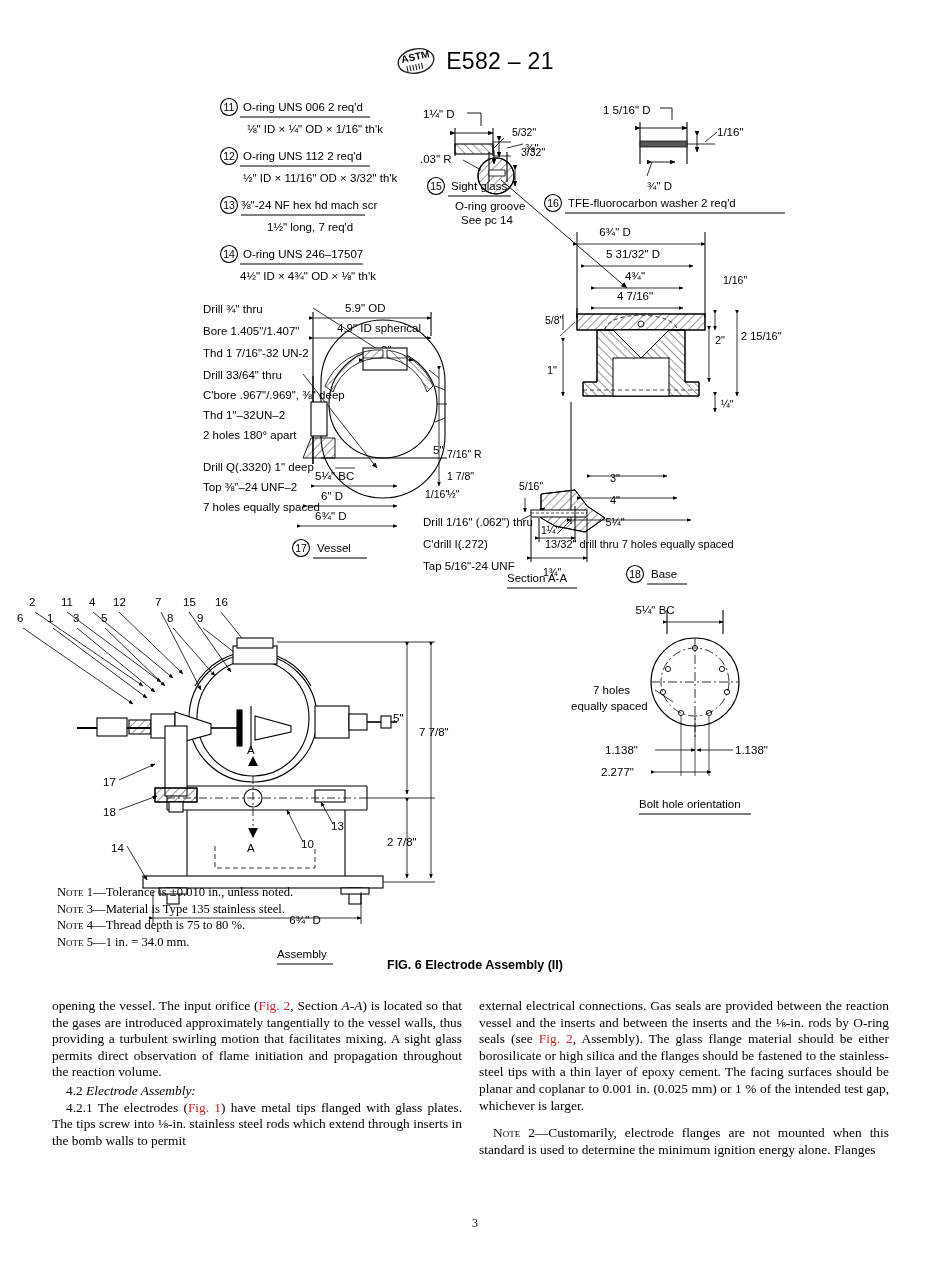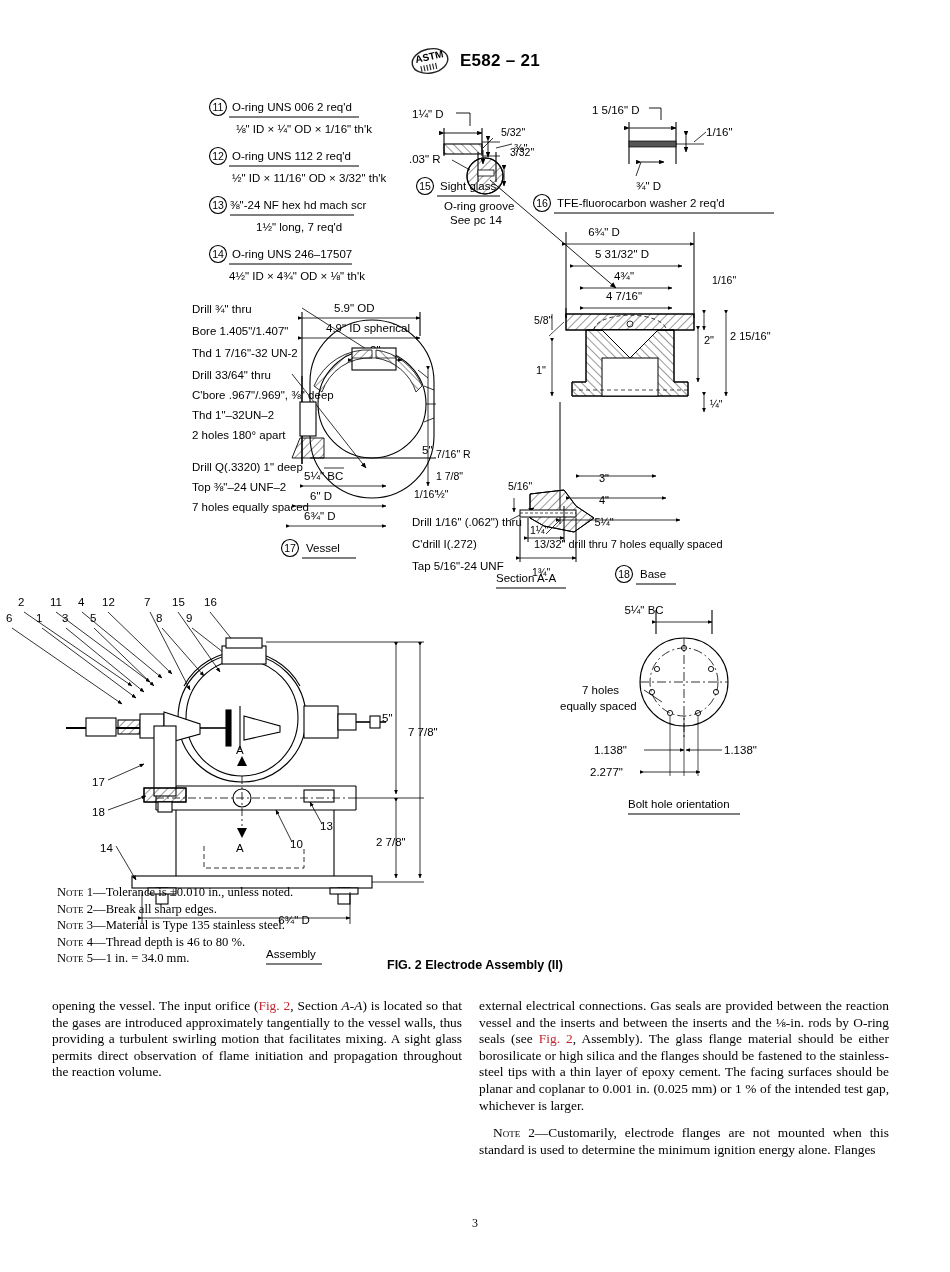"E582 – 21" .std-id { font-size: 17px -> 23px; font-weight: bold -> normal }
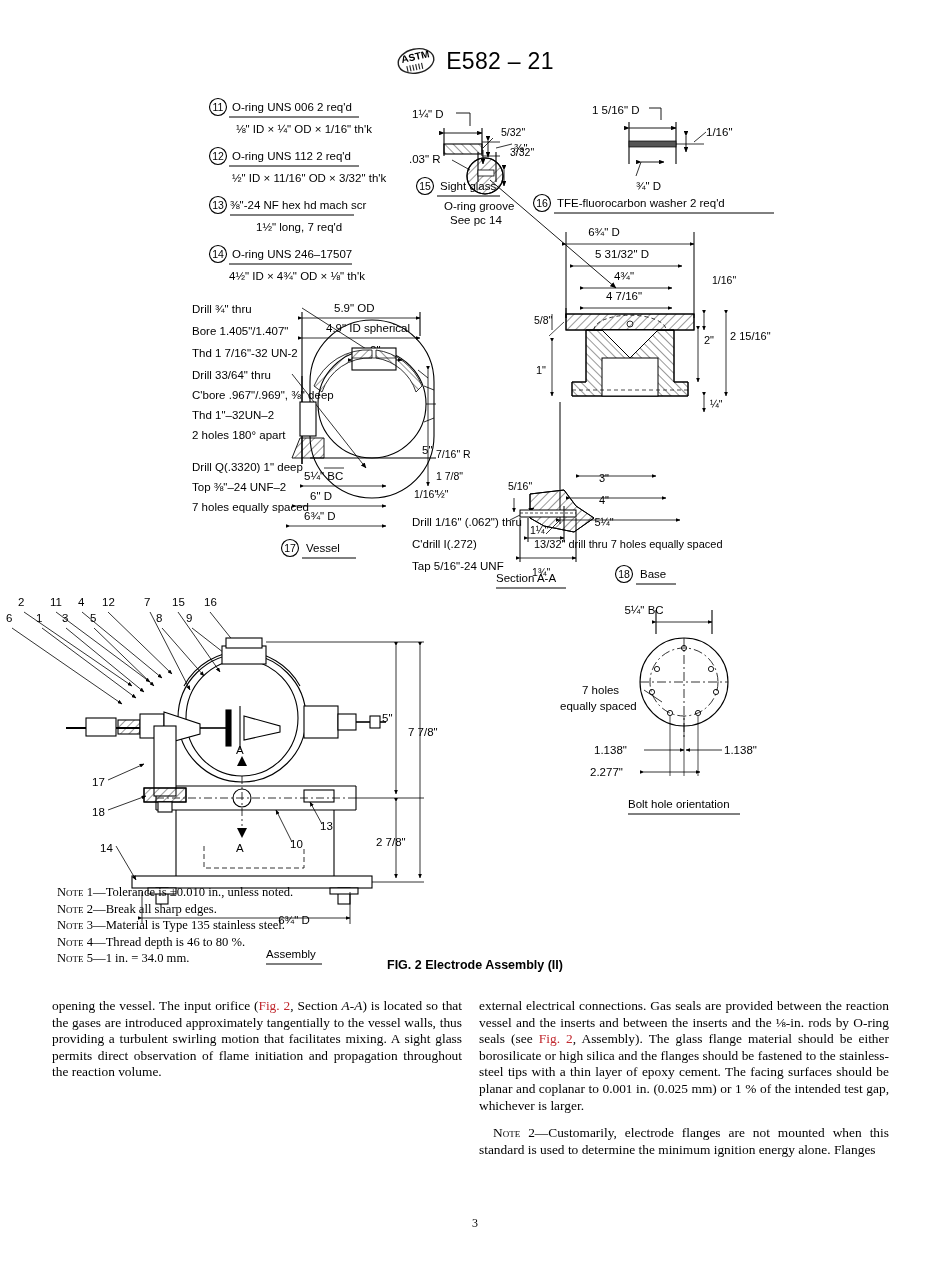"11" .figure { left: 4px -> 15px }
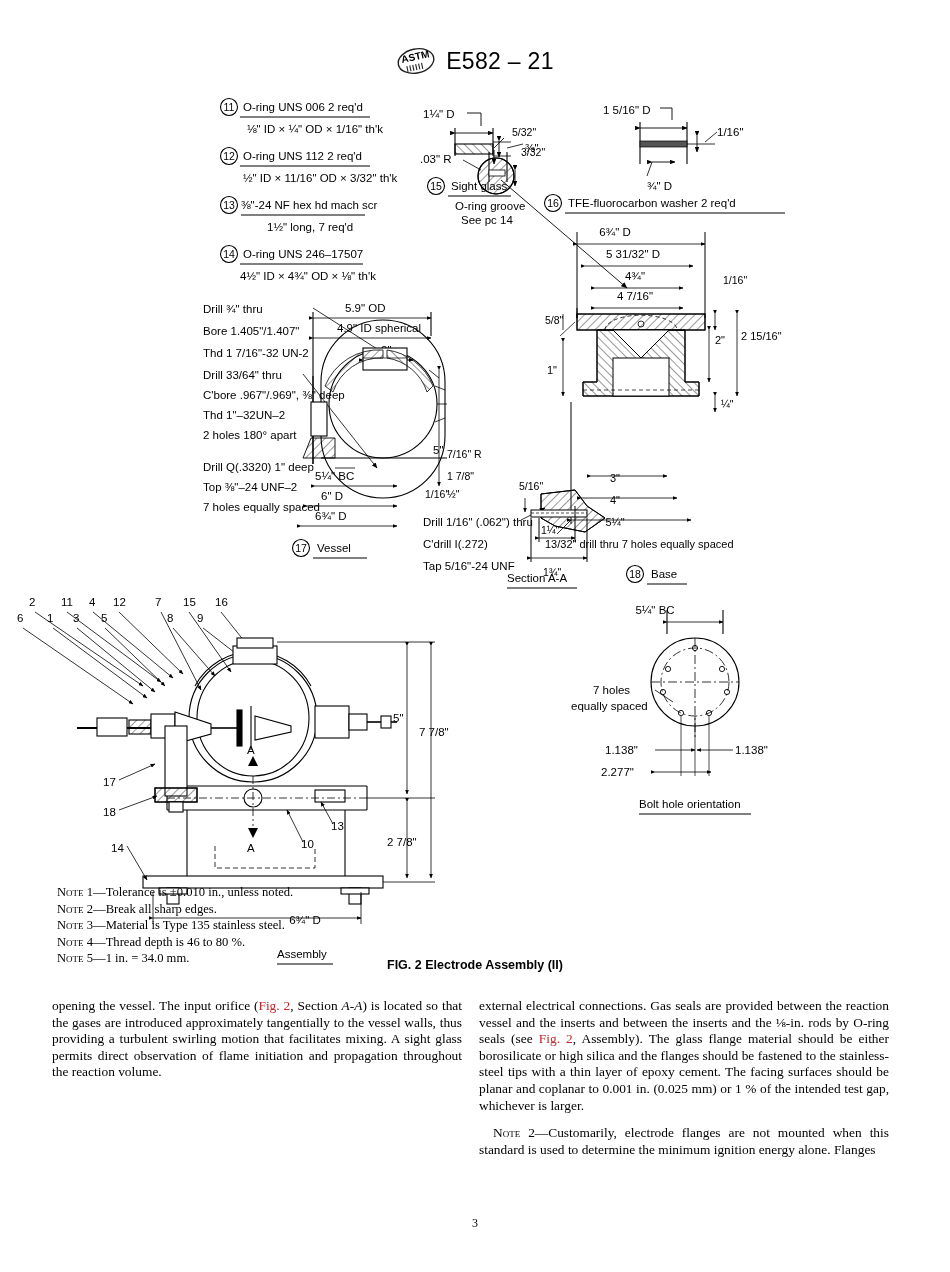"Note 2—Break all sharp edges." div.note-line { html: <div> <span>Note</span> <span>2</span>—<span>Break all sharp edges.</span> </div> -> none }
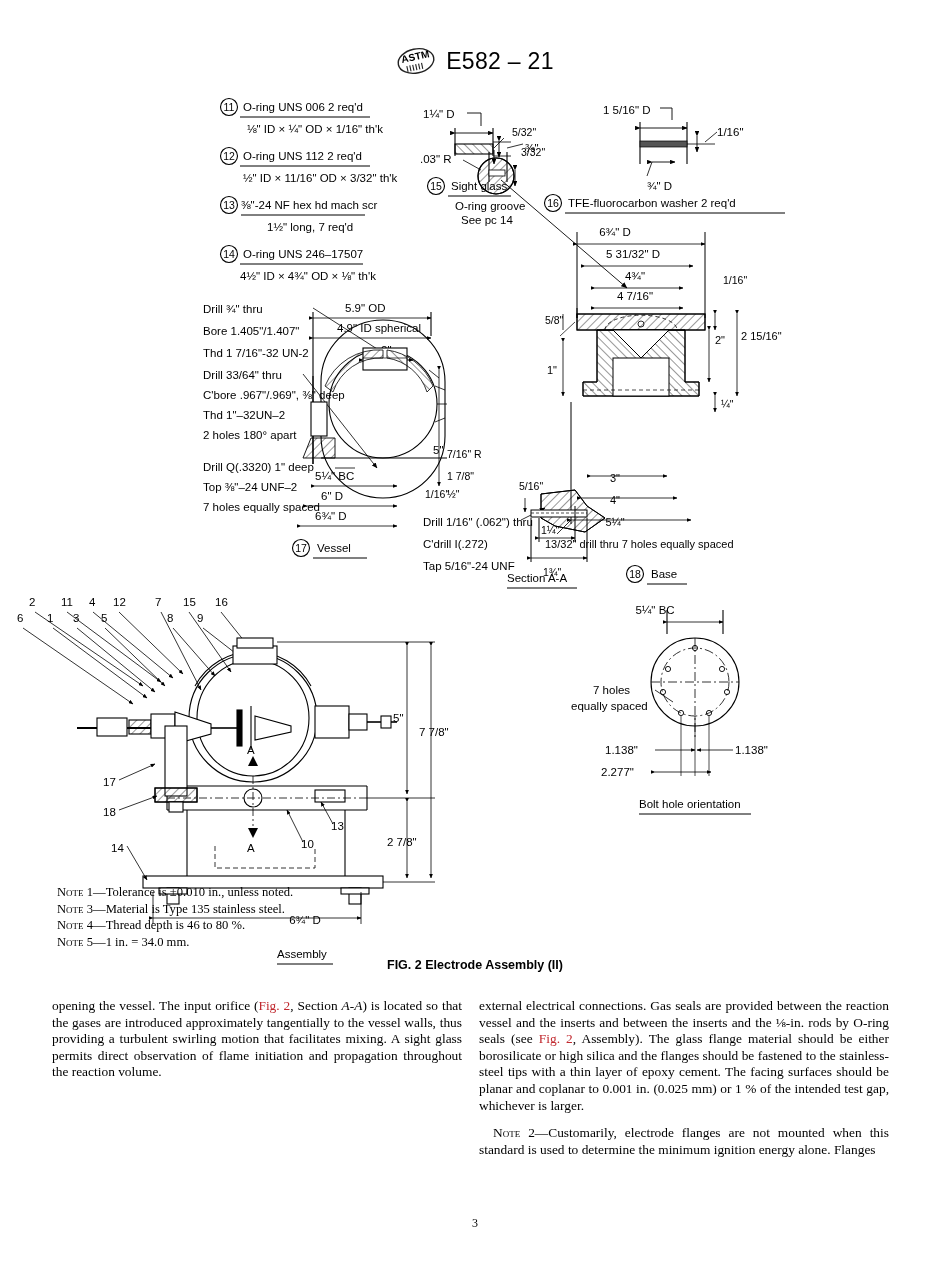"Thread depth is 46 to" span { text: 46 -> 75 }
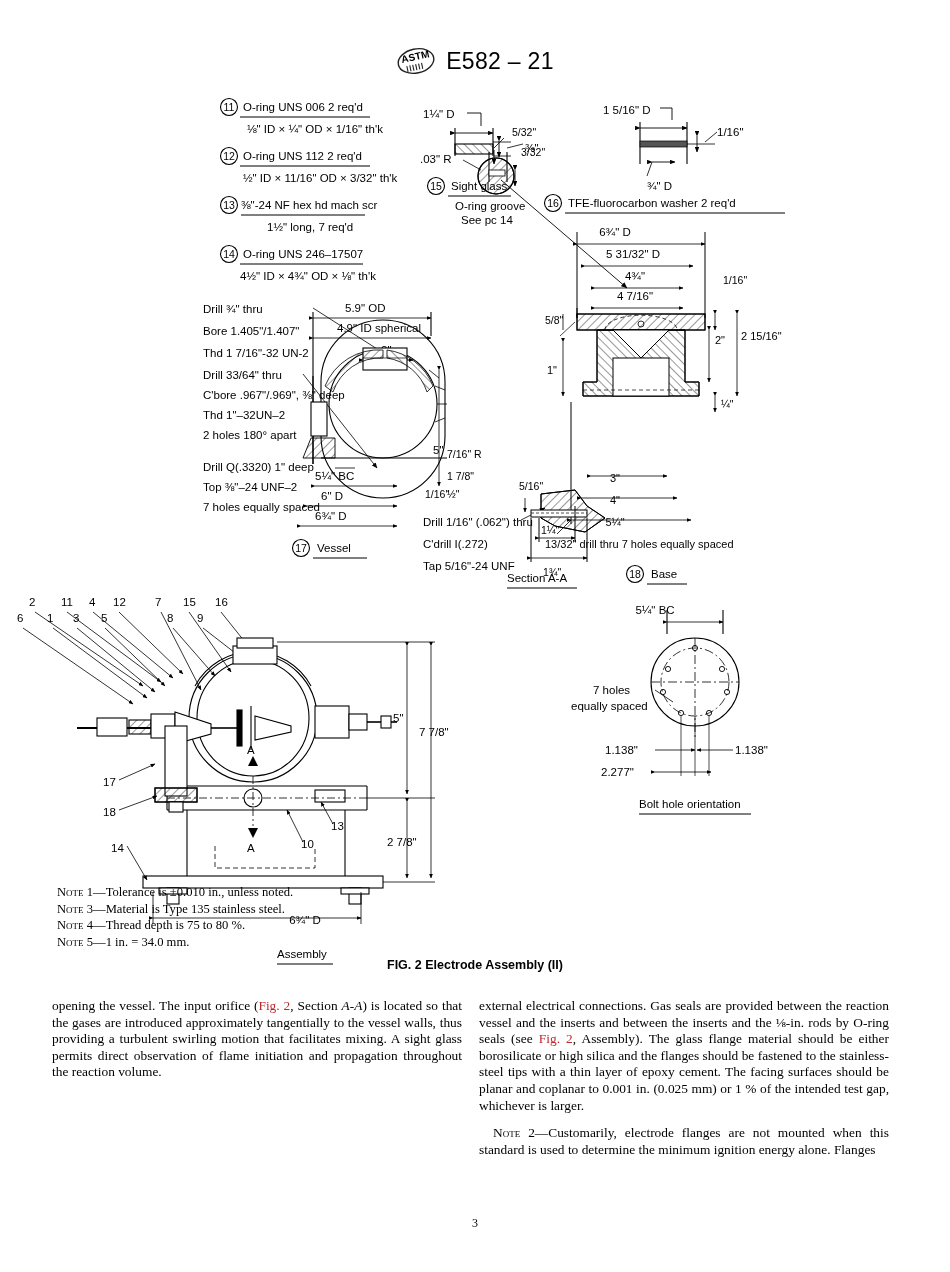"FIG. 2 Electrode Assembly (II)" div.fig-caption { text: 2 -> 6 }
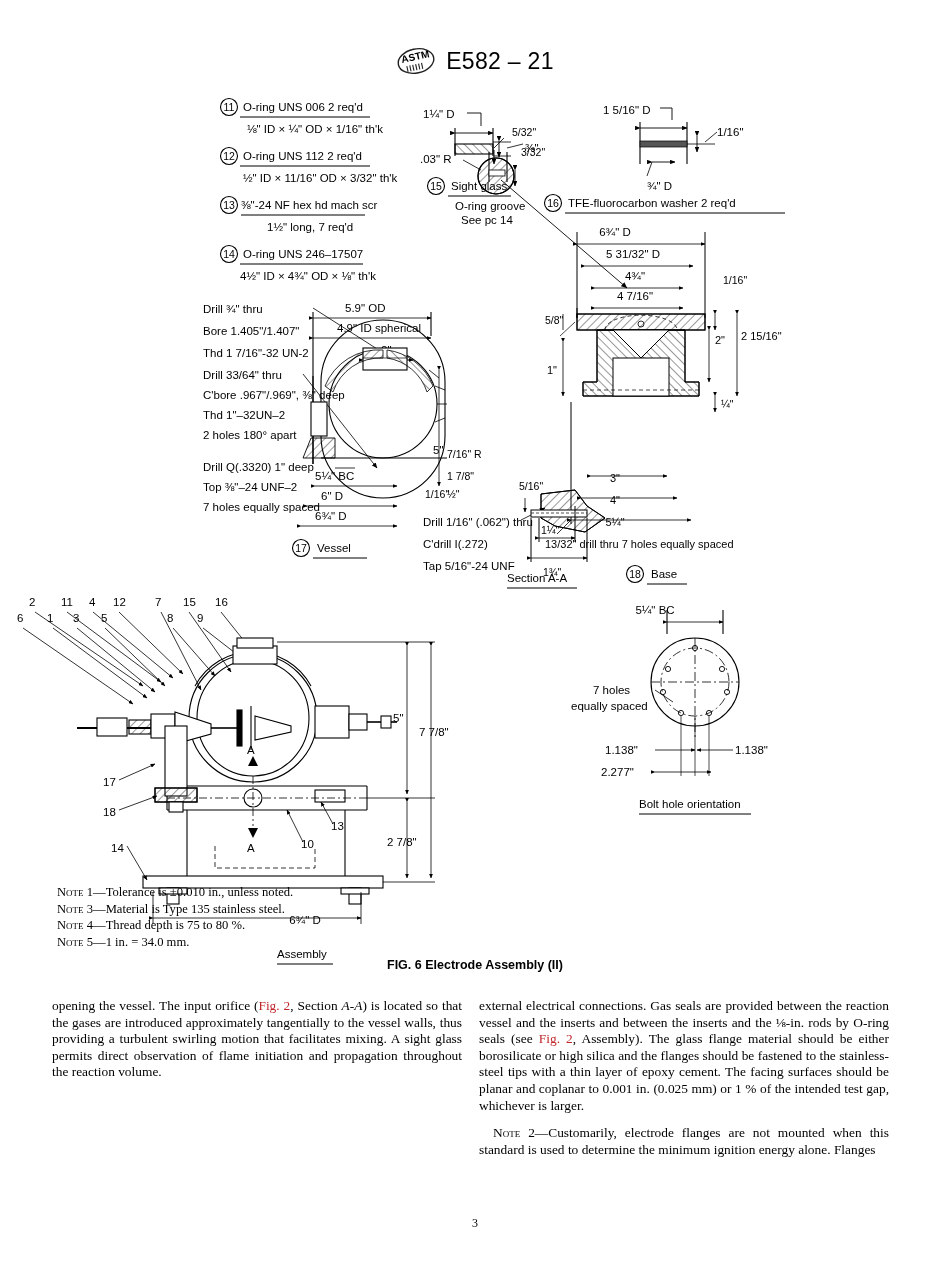"4.2 Electrode Assembly:" p.indent { html: none -> <p><span>4.2</span> <span>Electrode Assembly:</span></p> }
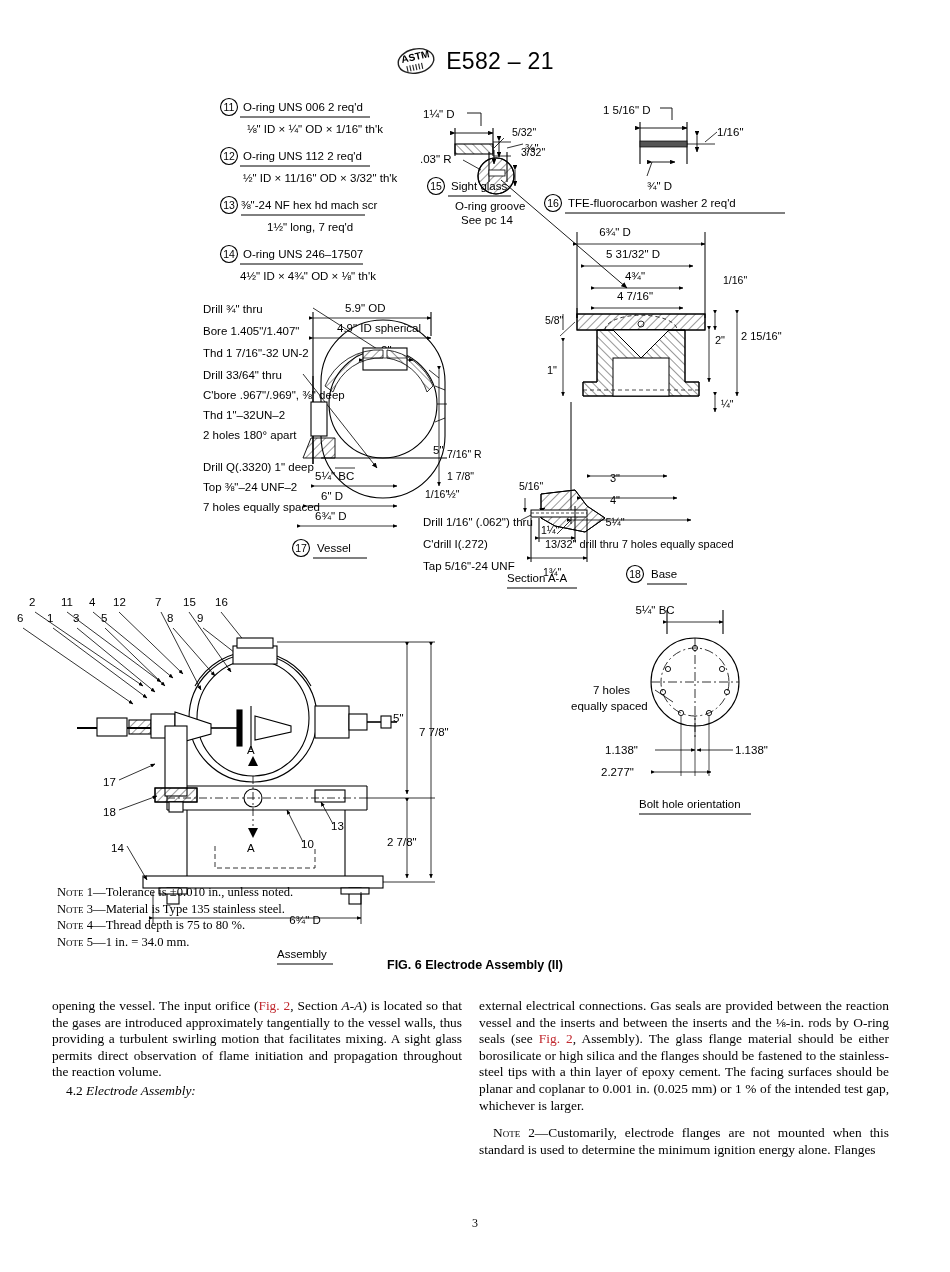"4.2.1 The electrodes (Fig. 1)" p.indent { html: none -> <p><span>4.2.1</span><span> The electrodes (</span><span>Fig. 1</span><span>) have metal tips flanged with glass plates. The tips screw into ⅛-in. stainless steel rods which extend through inserts in the bomb walls to permit</span></p> }
